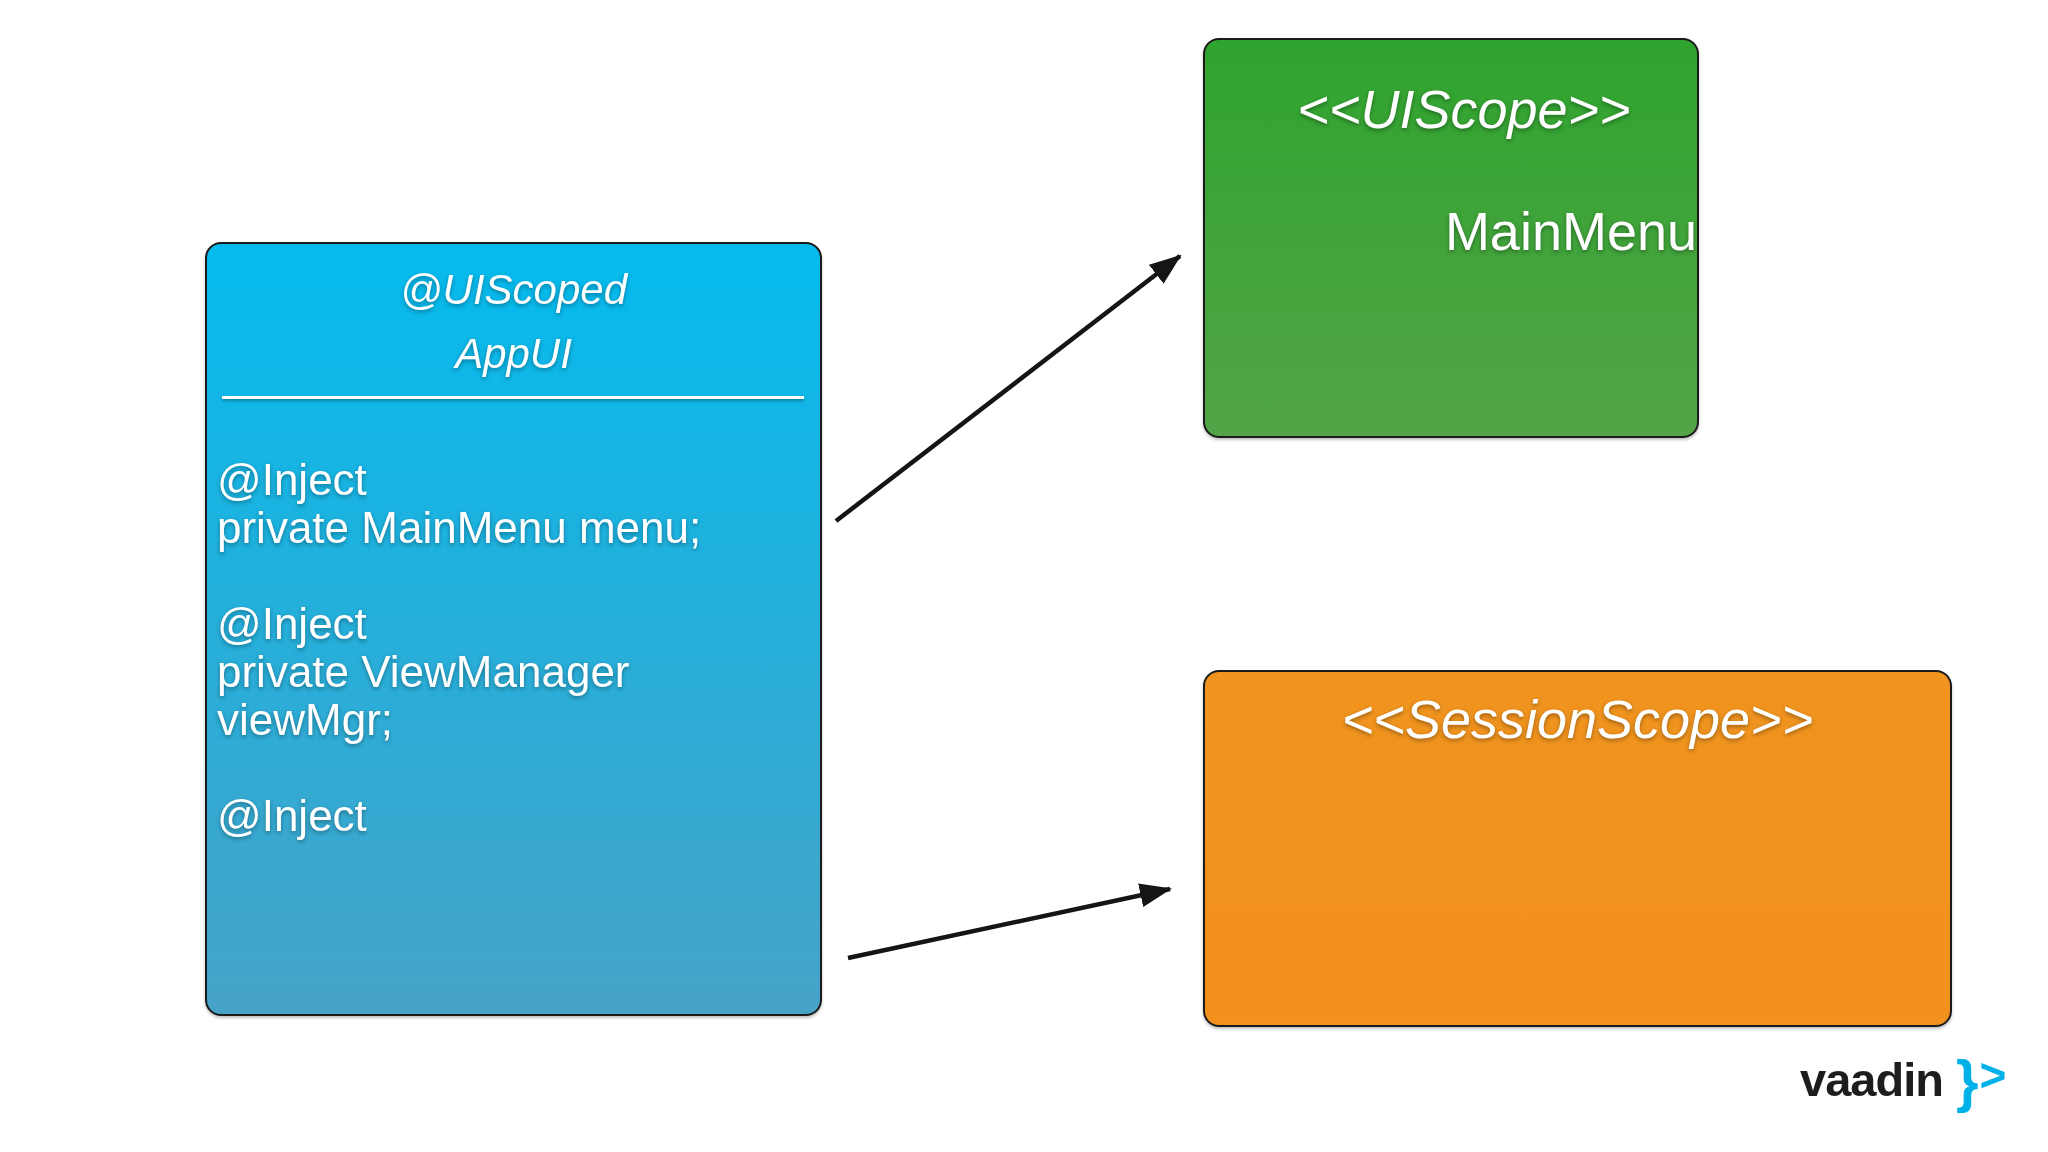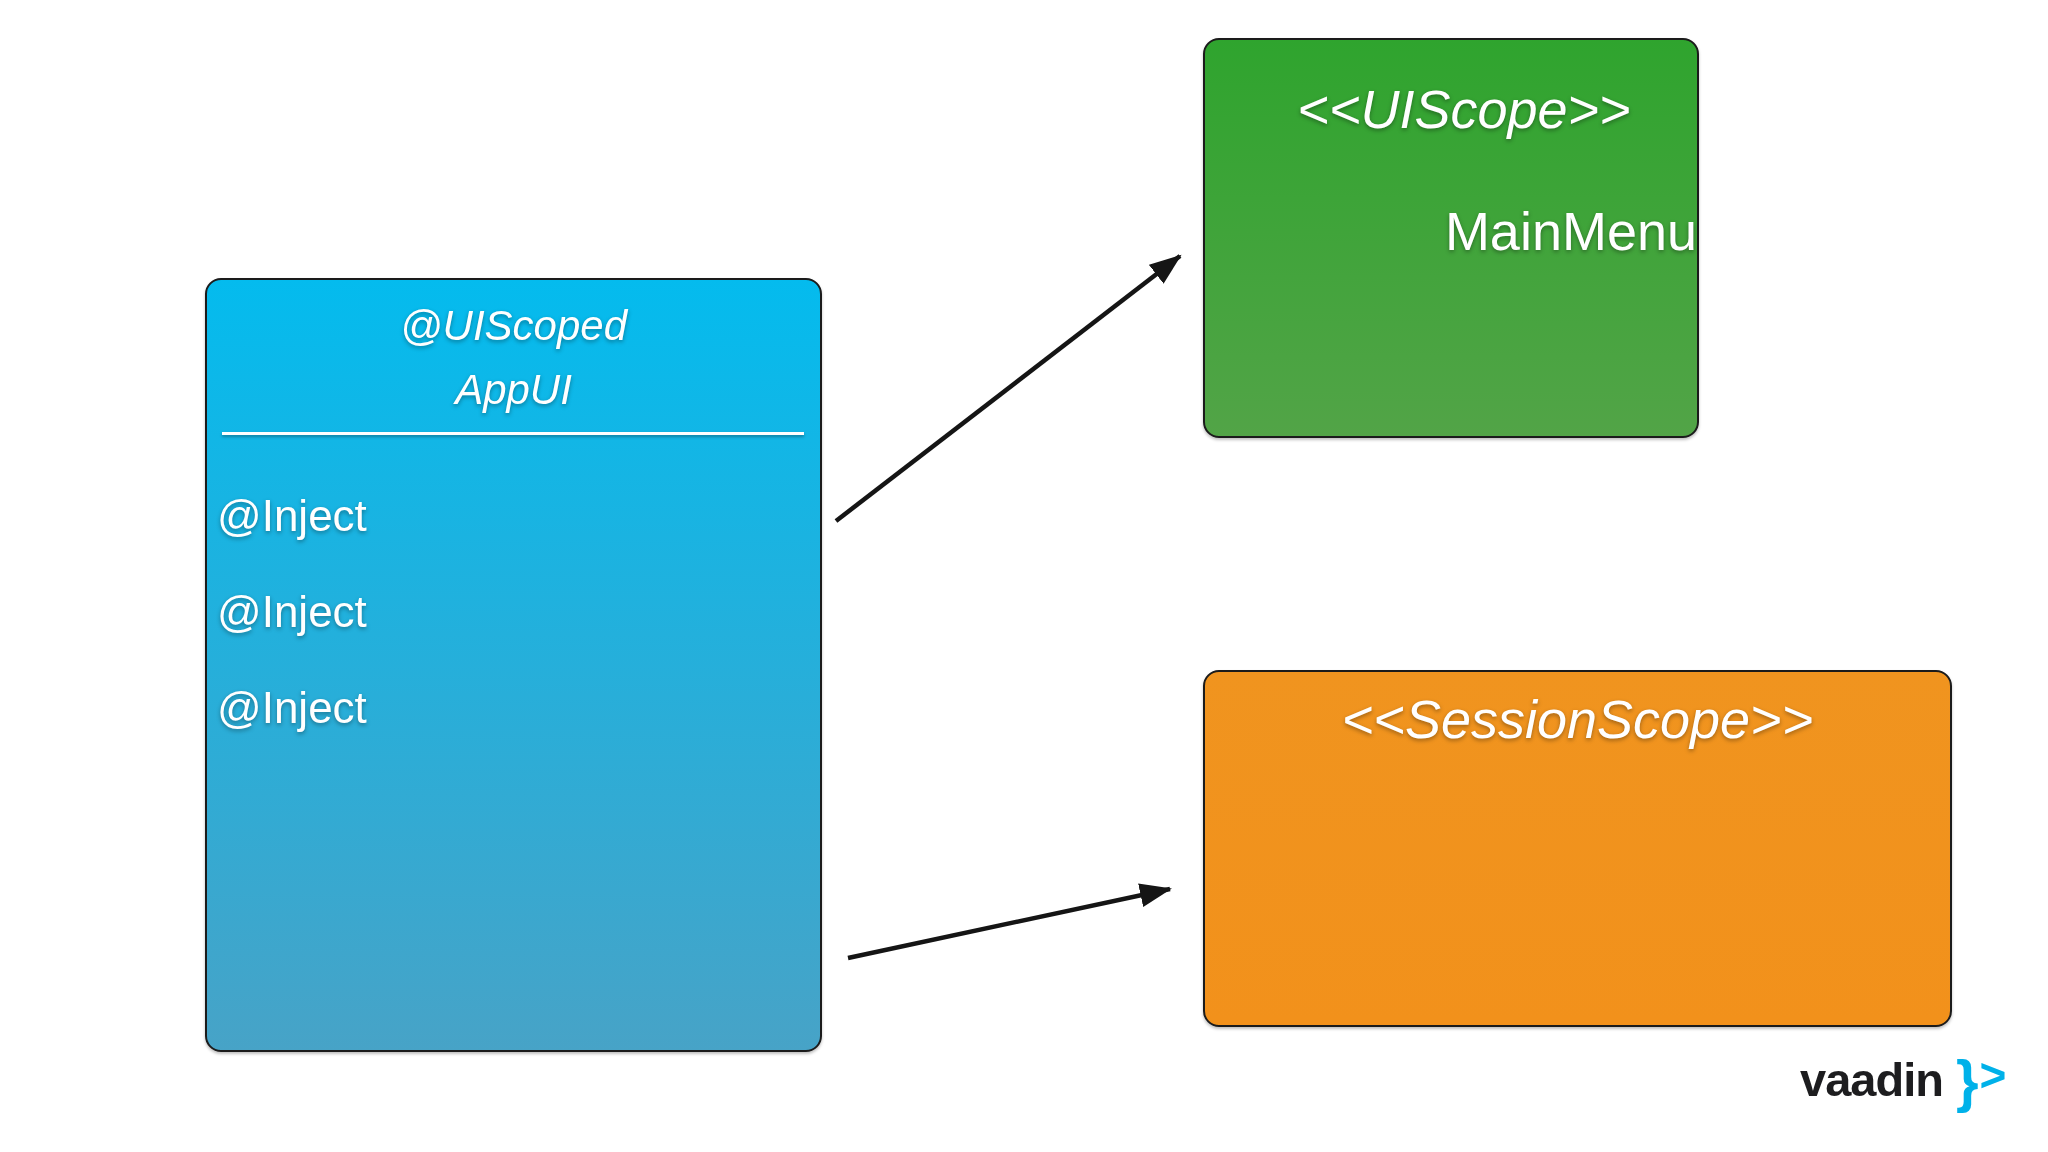"@UIScoped" div.box { margin-top: 36px -> none }
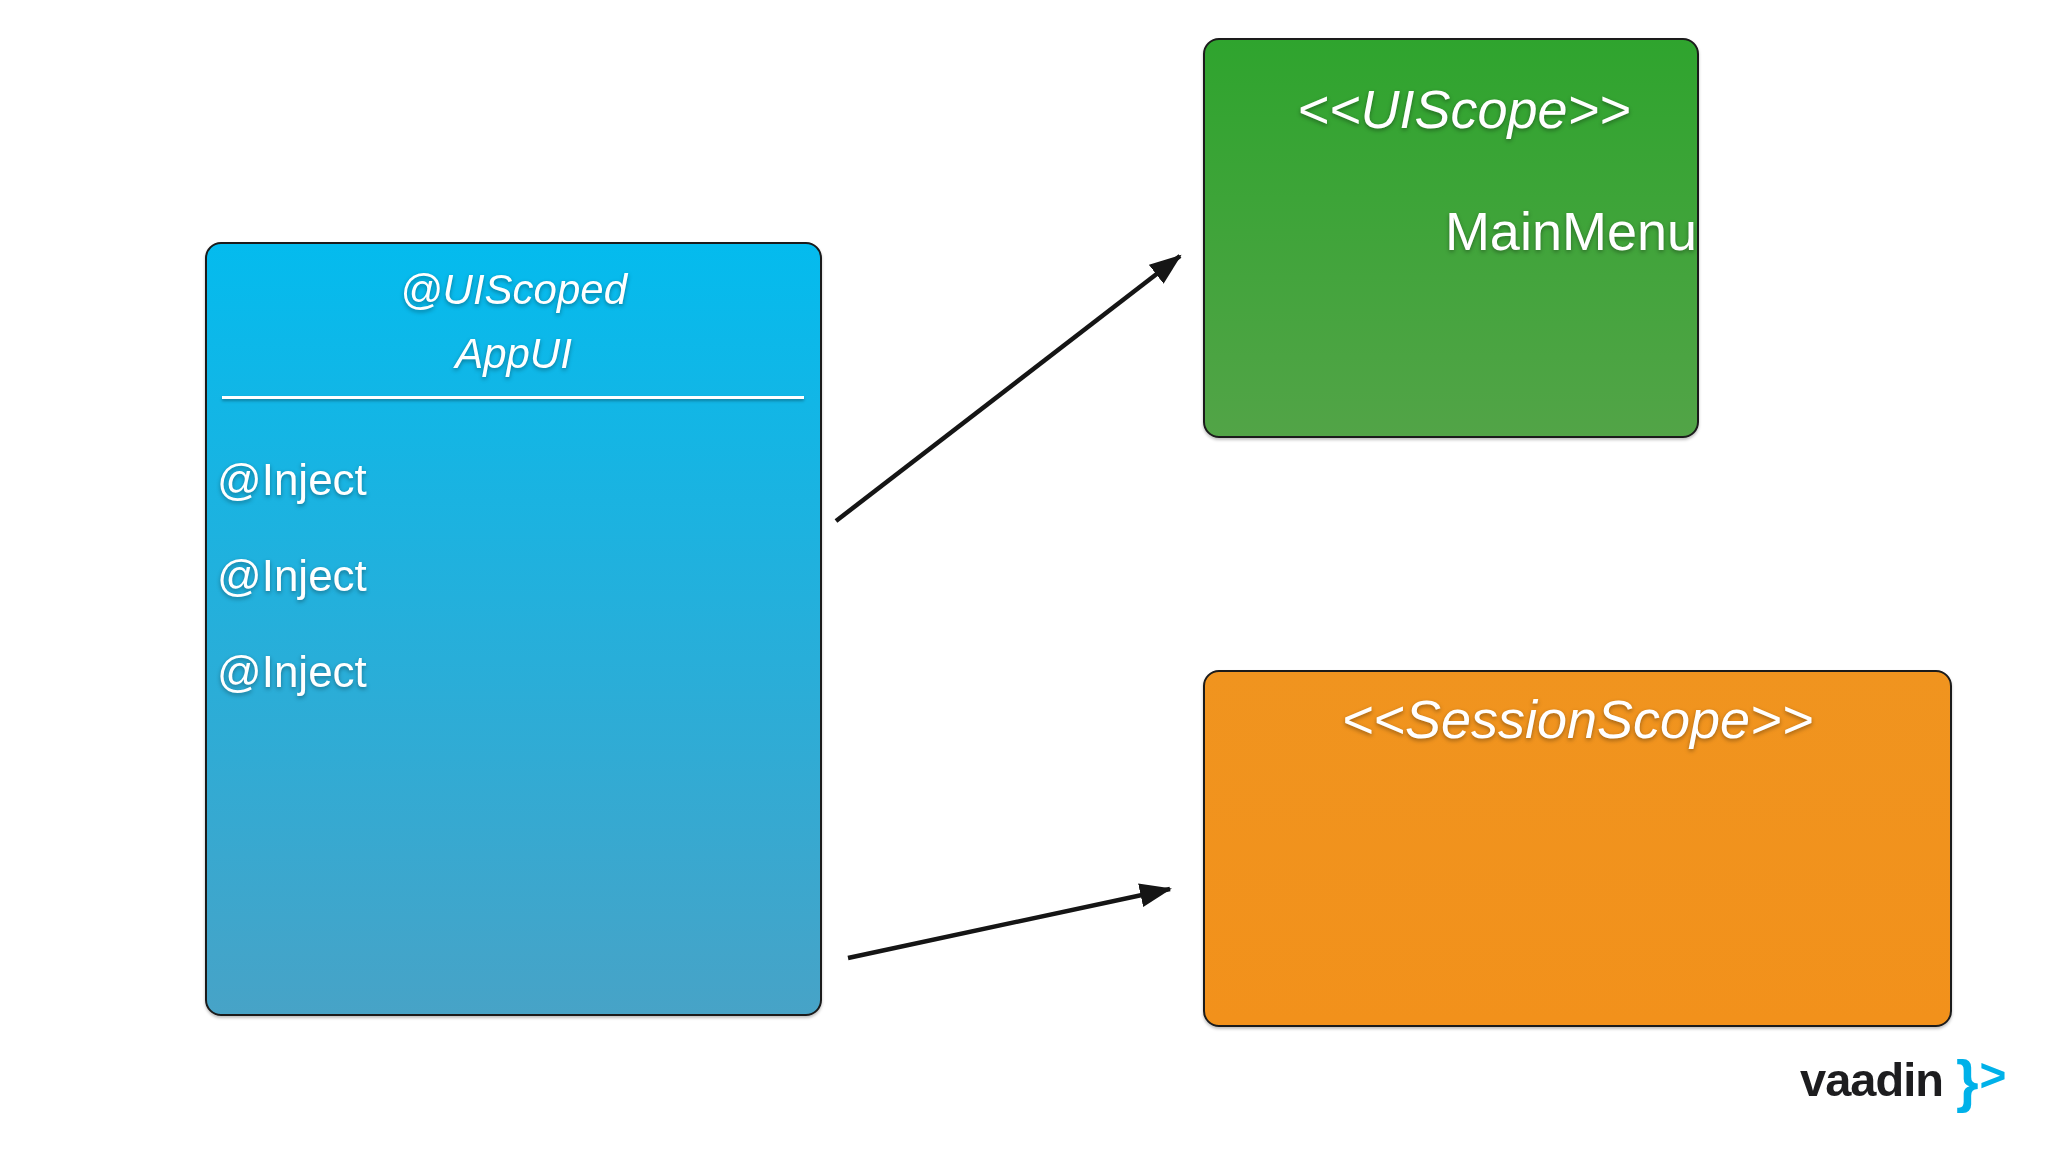"private MainMenu menu;" span { html: none -> <span>private MainMenu menu;</span> }
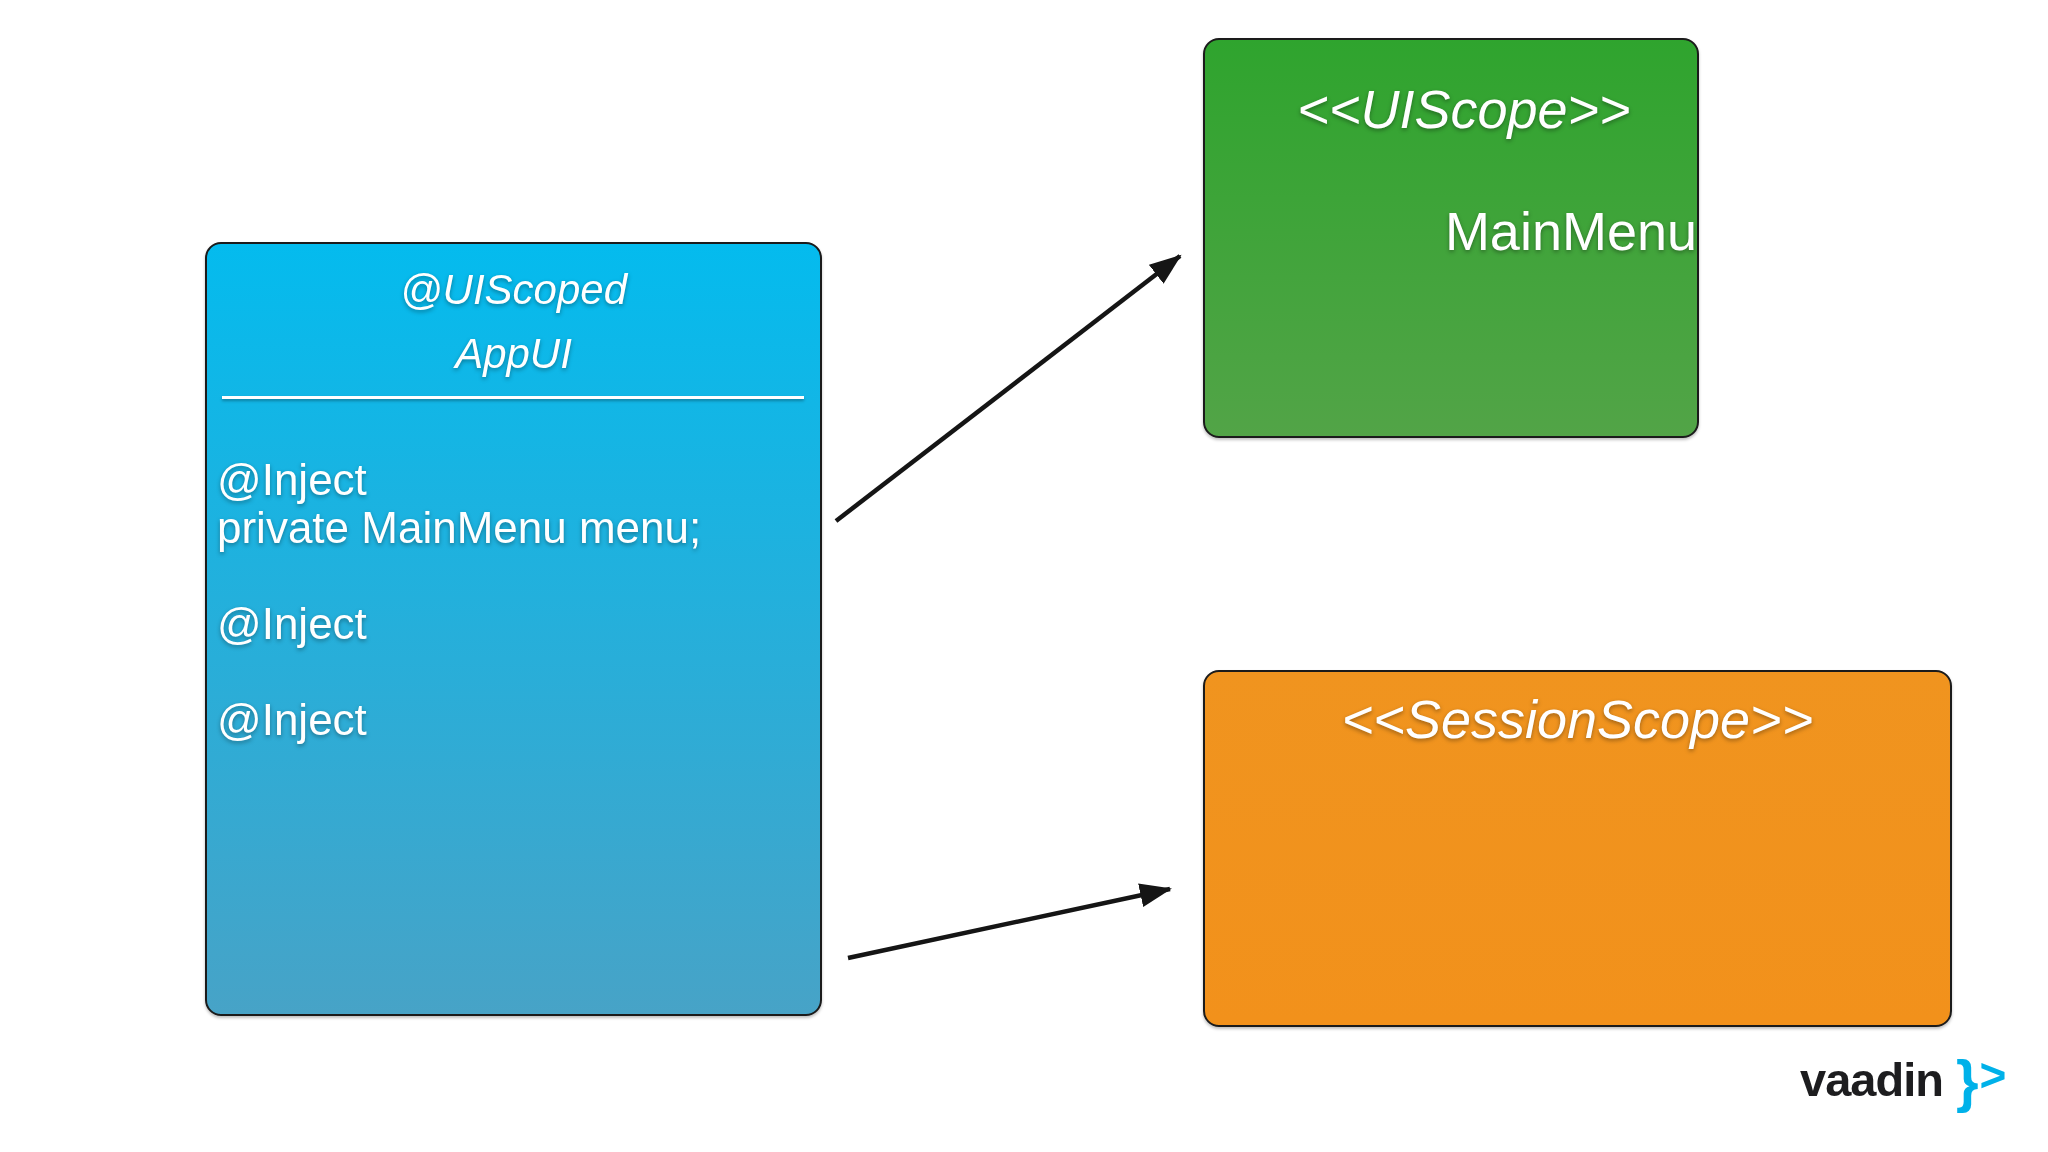"private ViewManager viewMgr;" span { html: none -> <span>private ViewManager viewMgr;</span> }
